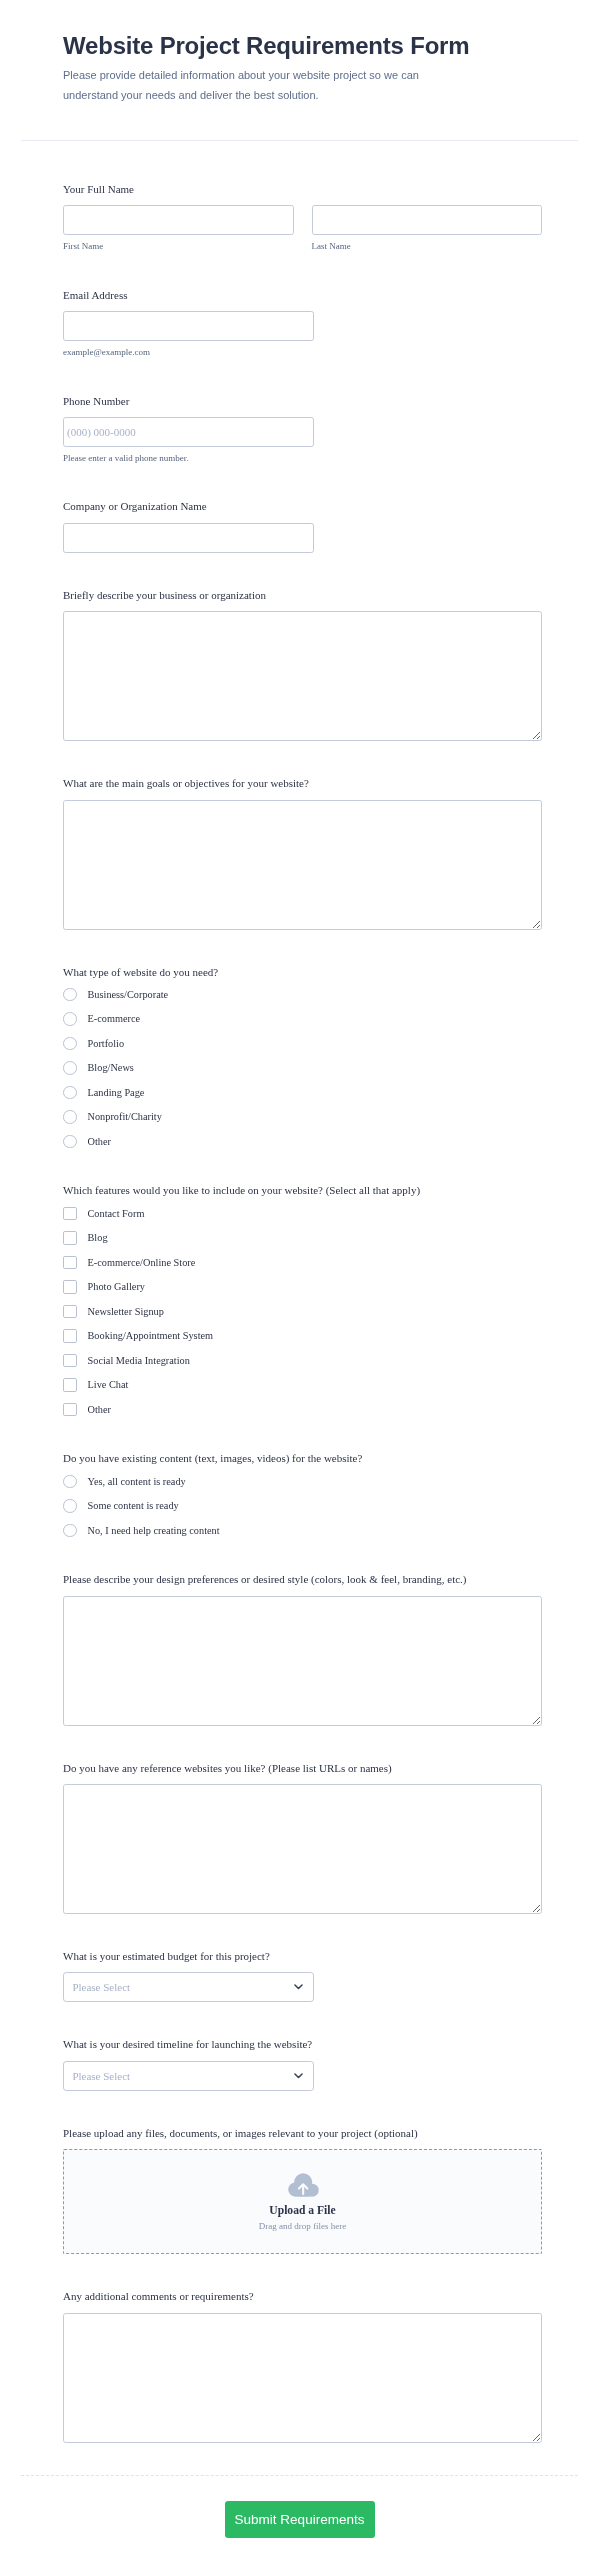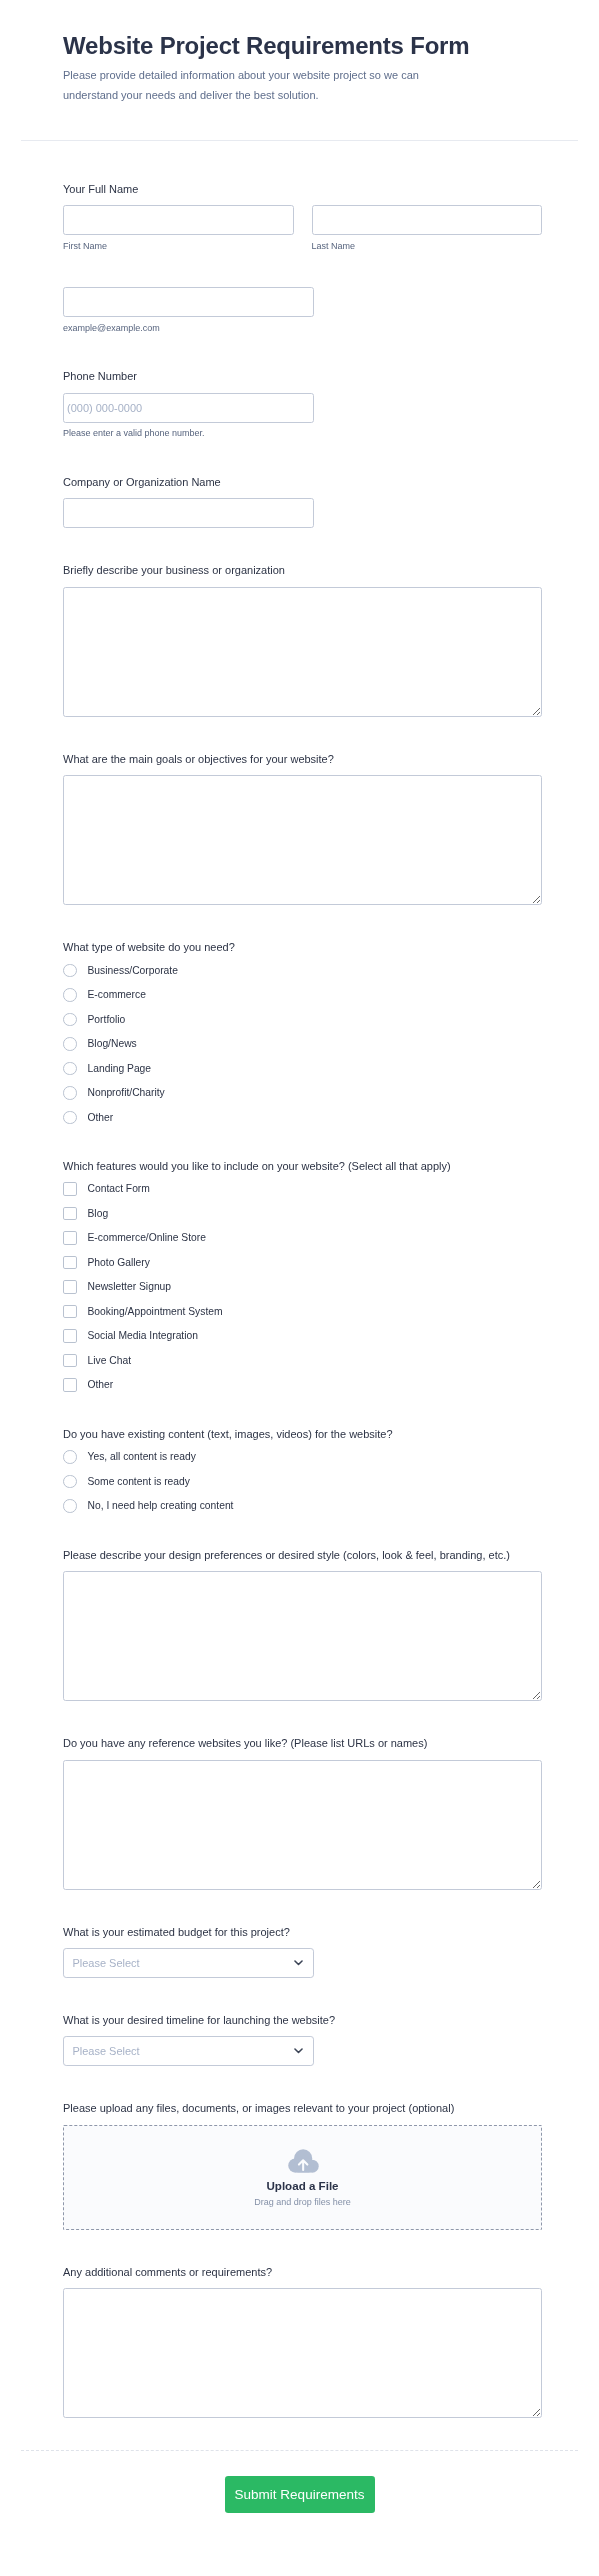"Your Full Name" .form-body { font-family: none -> Liberation Serif, serif }
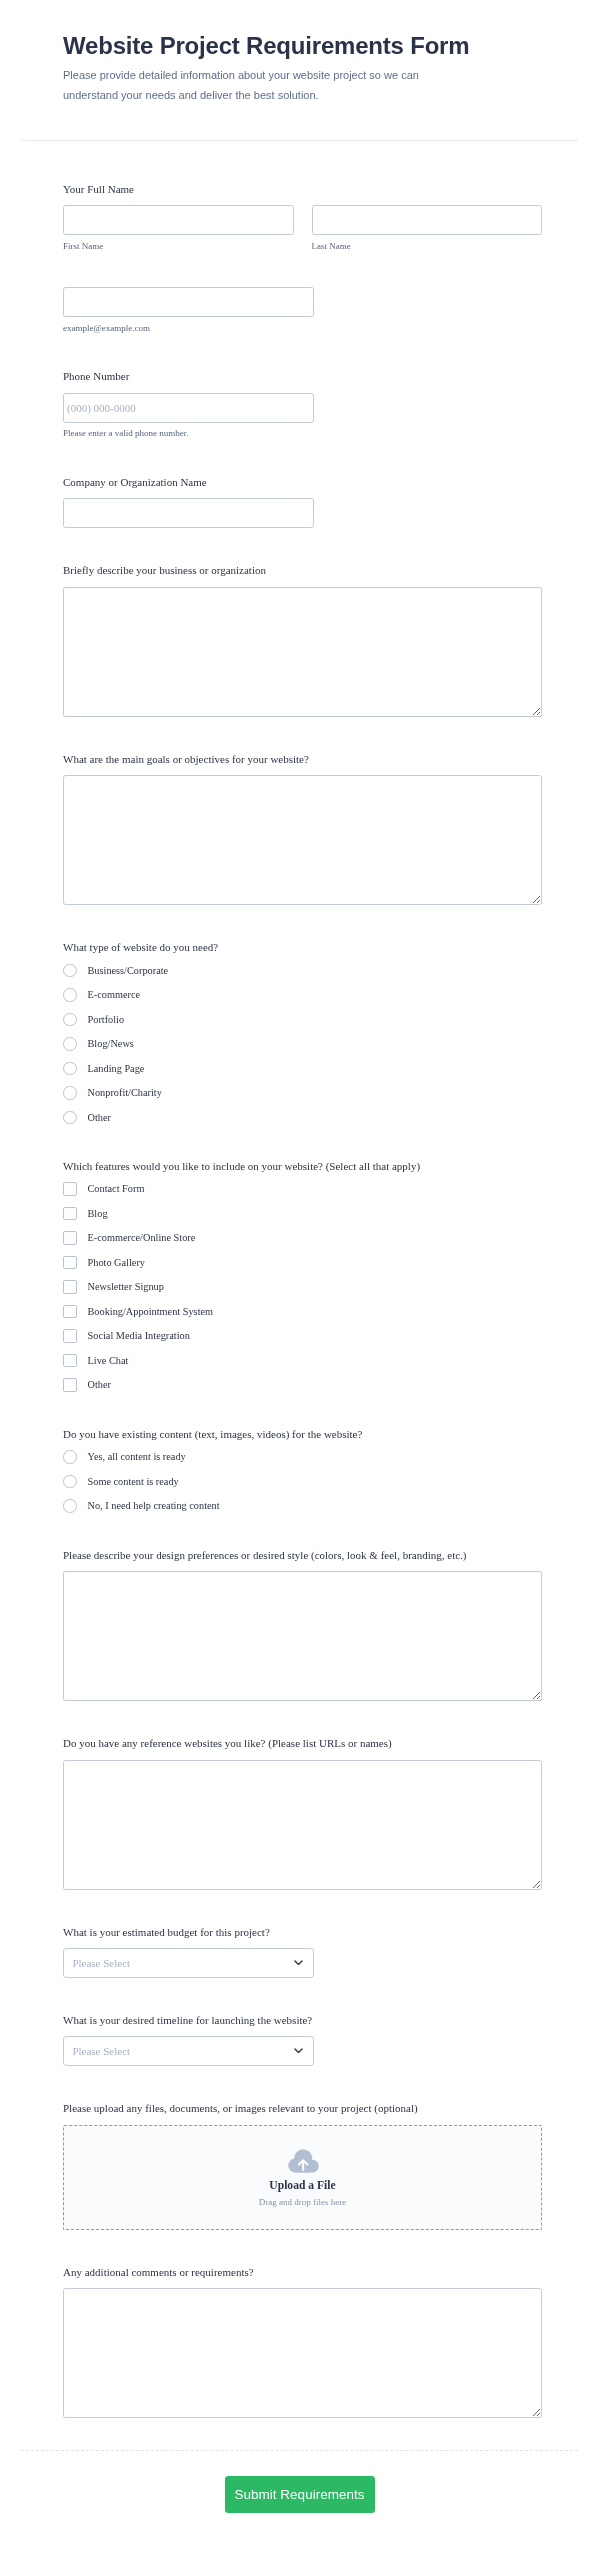"Email Address" div.q-label { html: none -> <div>Email Address</div> }
